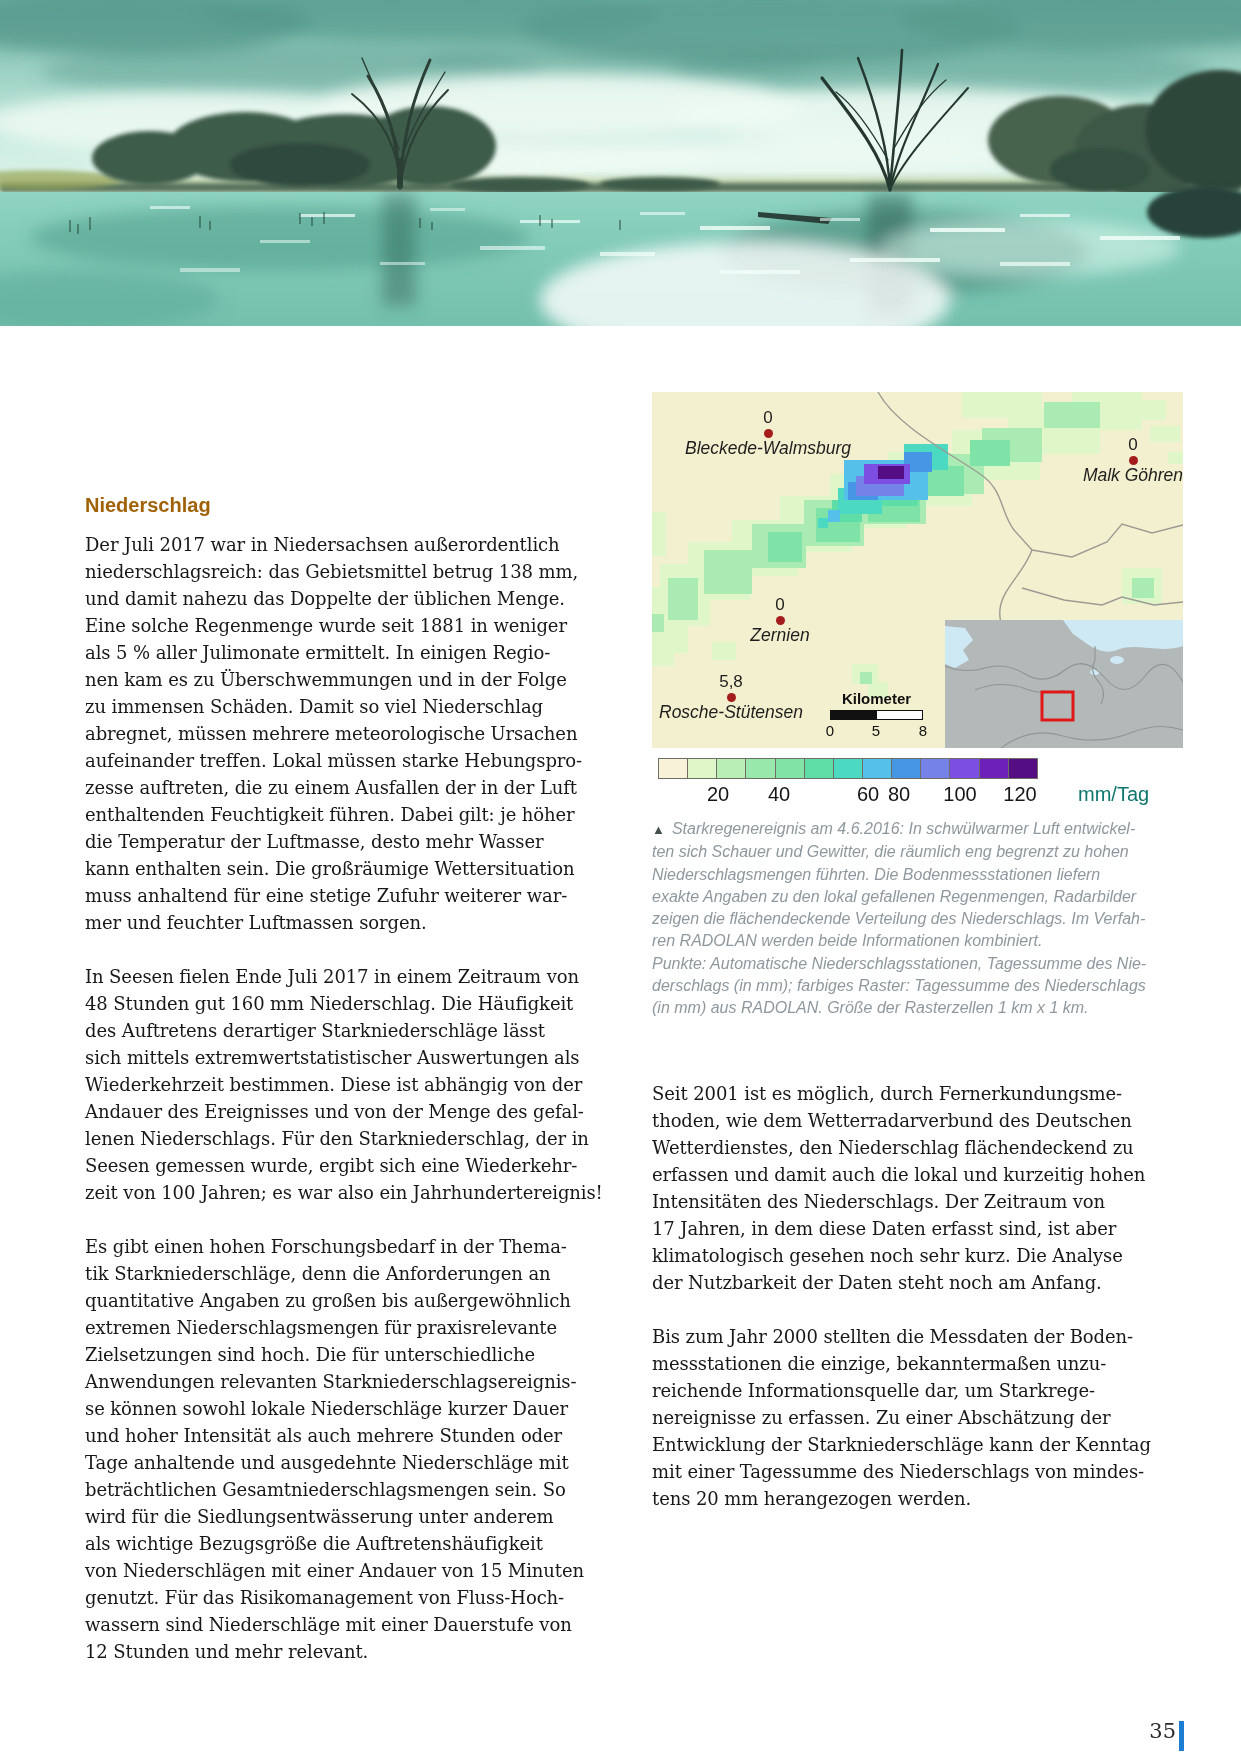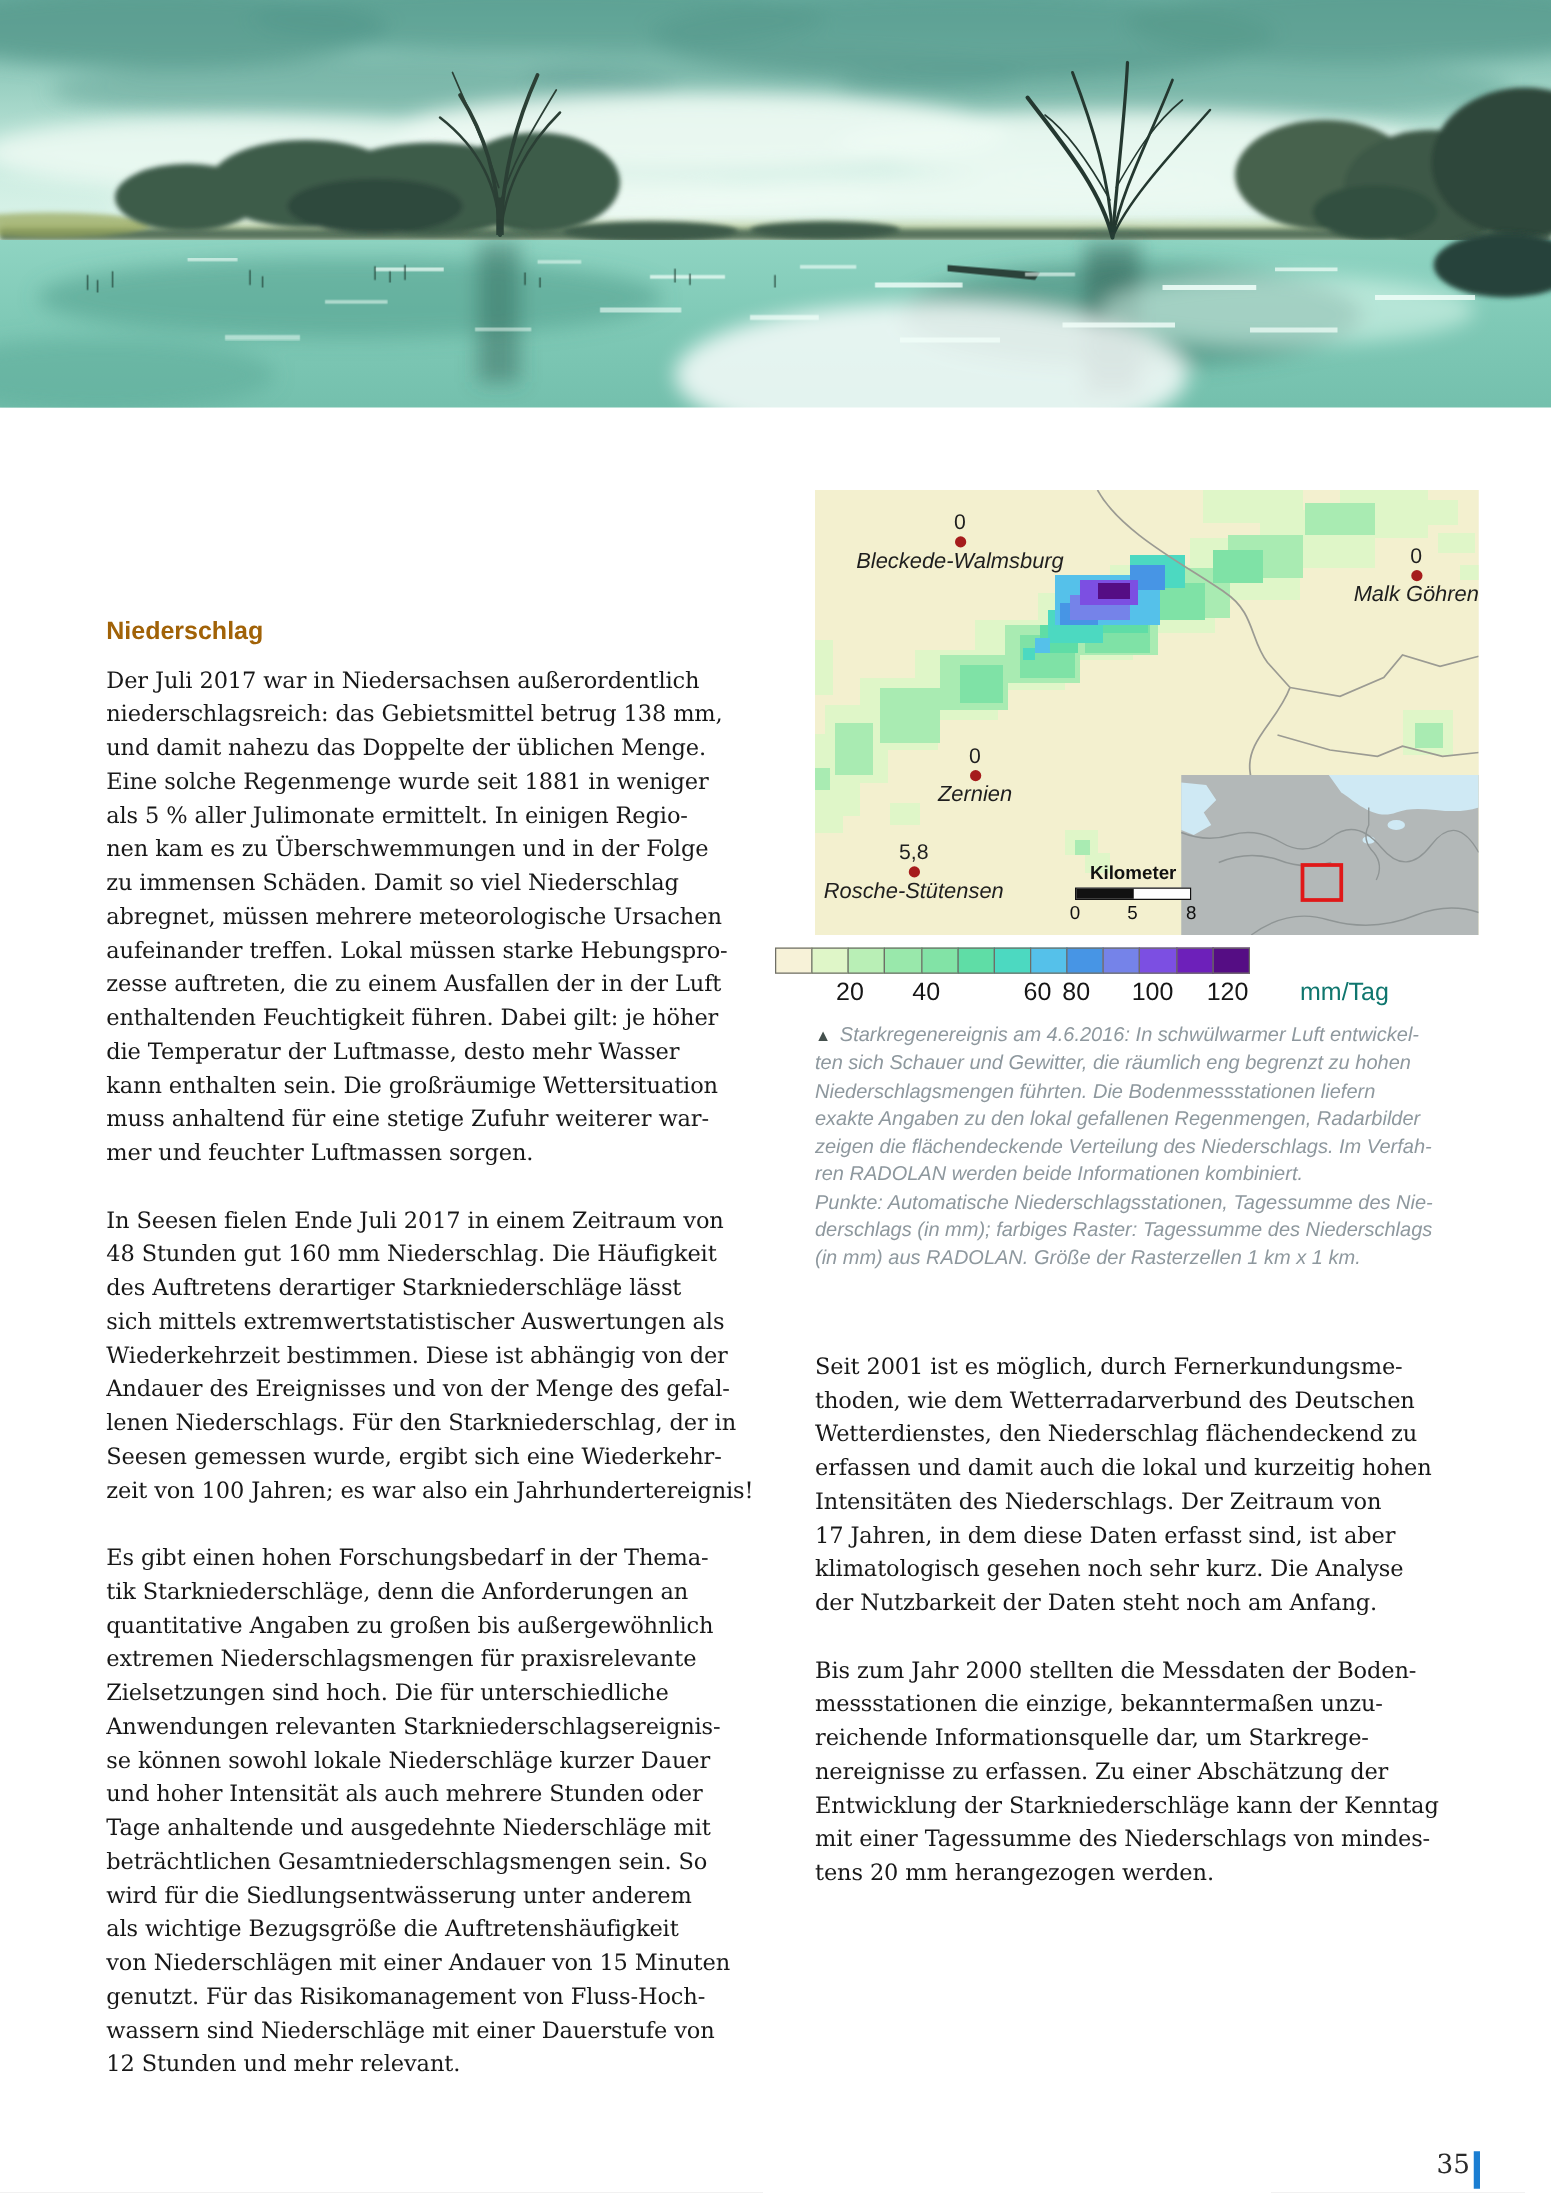"Kilometer" .scalebar { margin-left: 30px -> none }
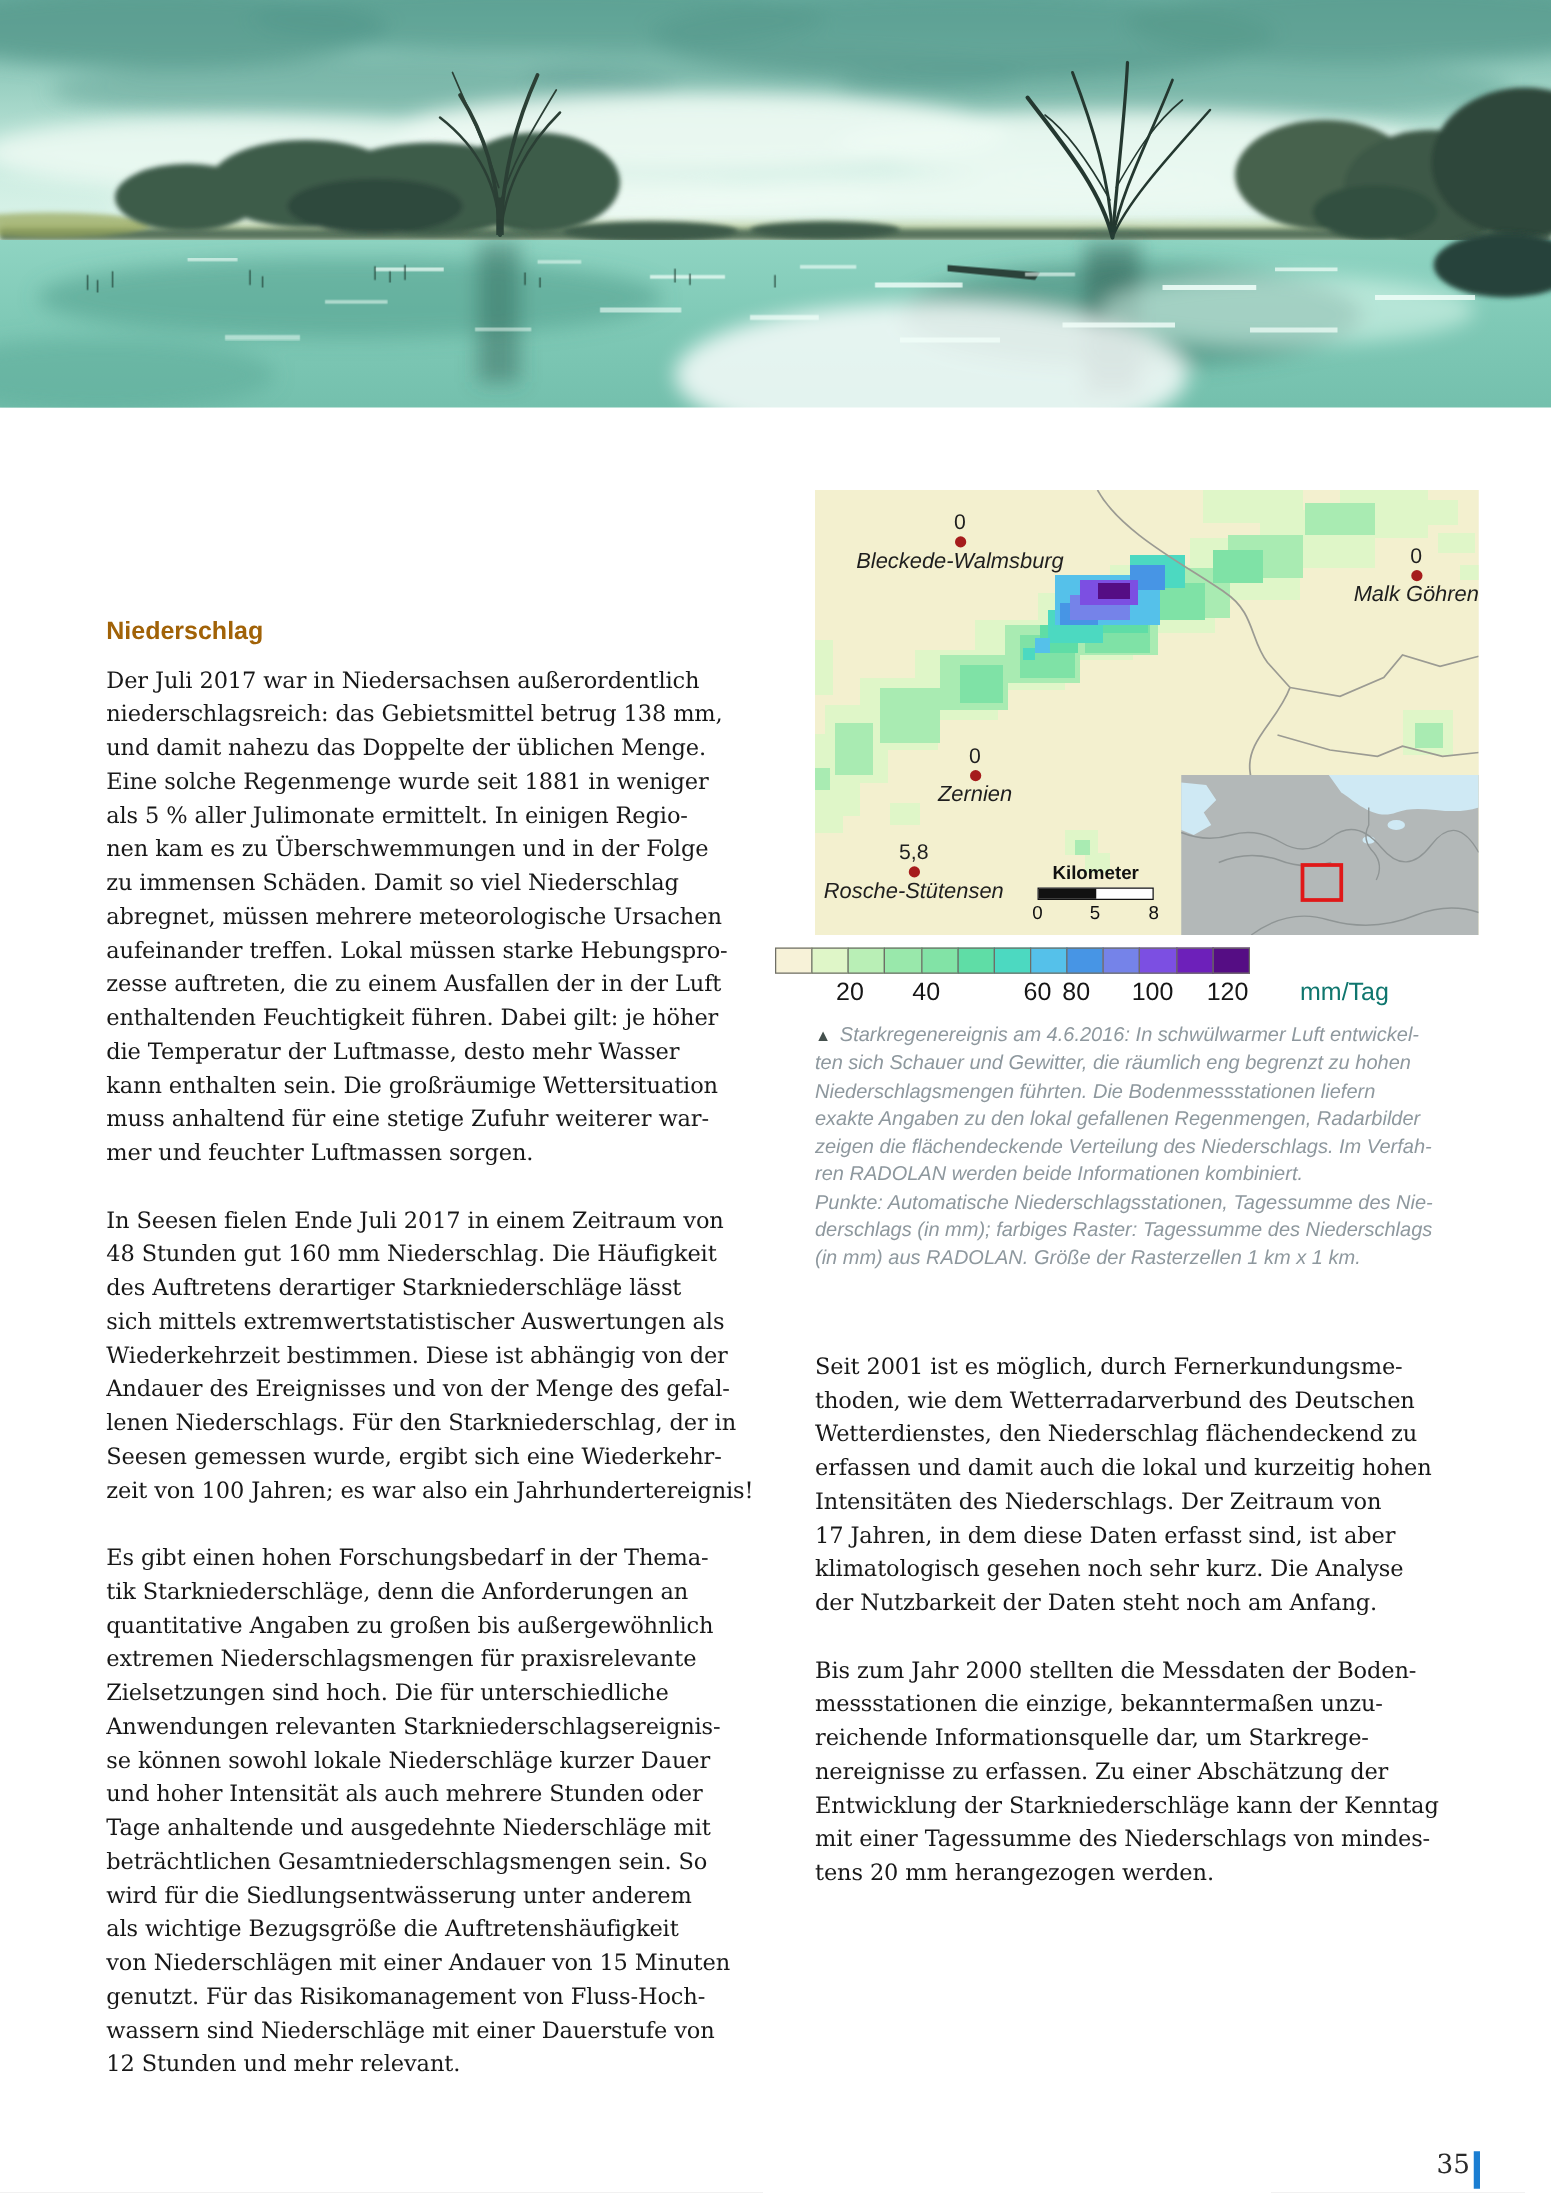"20" .cbar-wrap { left: 620px -> 658px }
